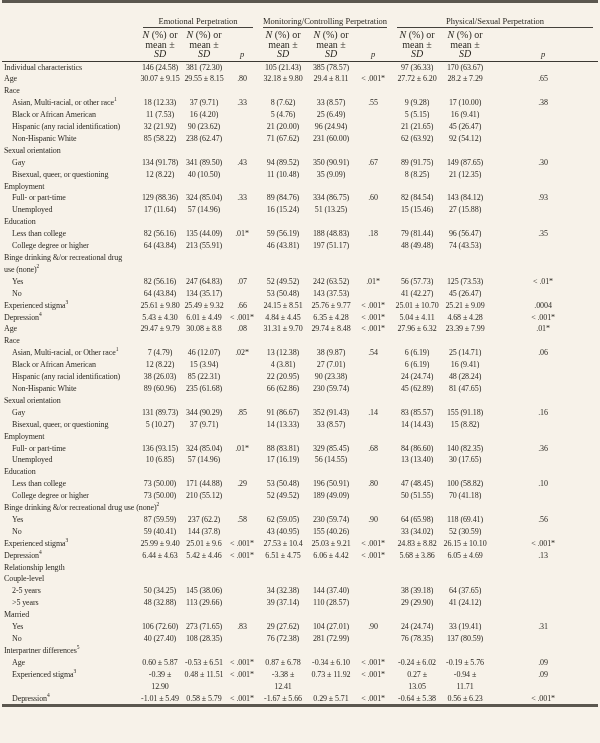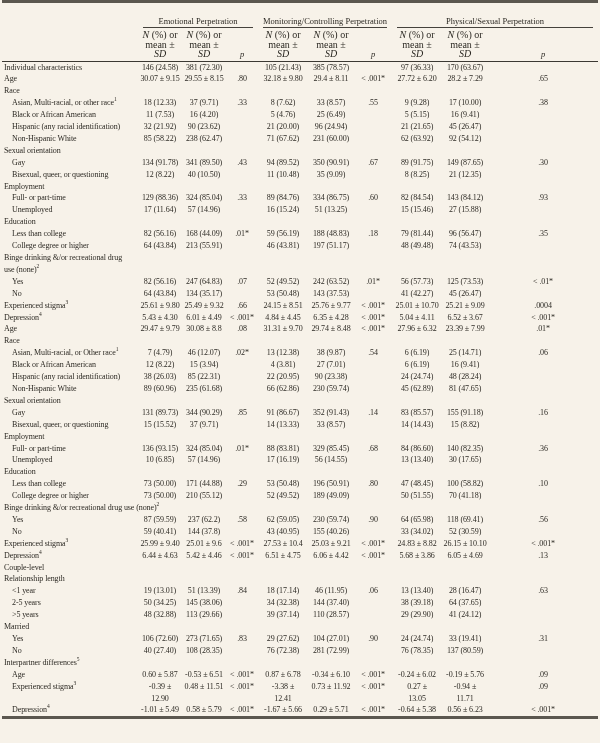"168 (44.09)" td { text: 168 -> 135 }
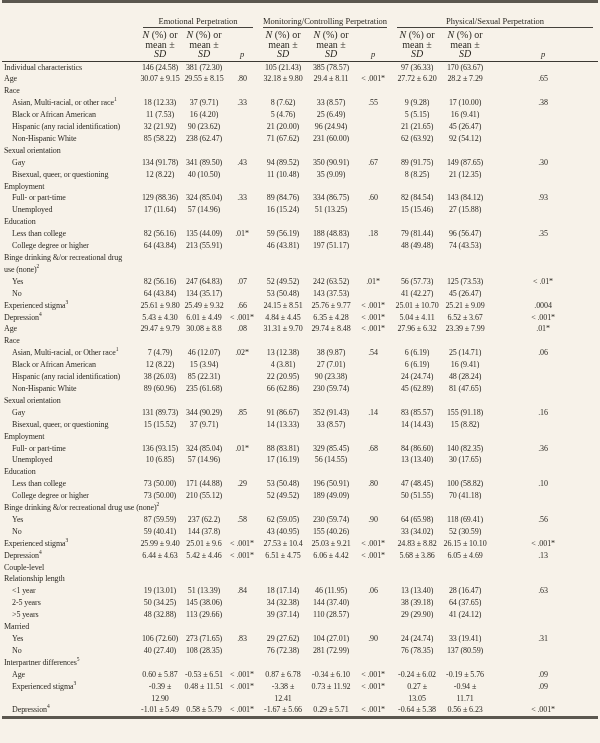"6.52 ± 3.67" td { text: 6.52 ± 3.67 -> 4.68 ± 4.28 }
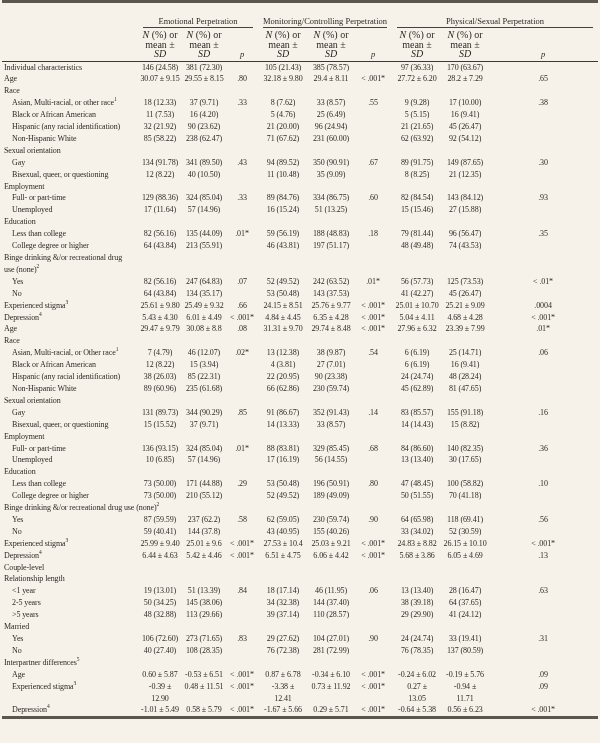"15 (15.52)" td { text: 15 (15.52 -> 5 (10.27 }
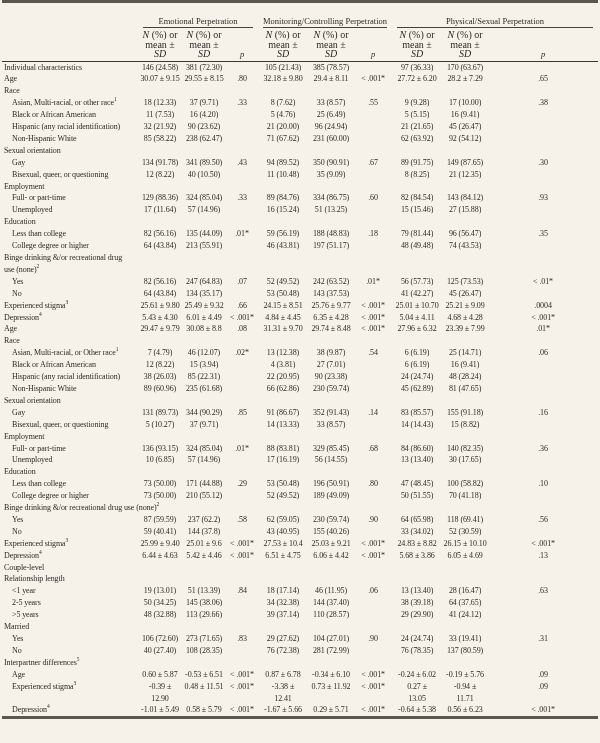"Couple-level" tr { order: before "Relationship length" -> after "Relationship length" }
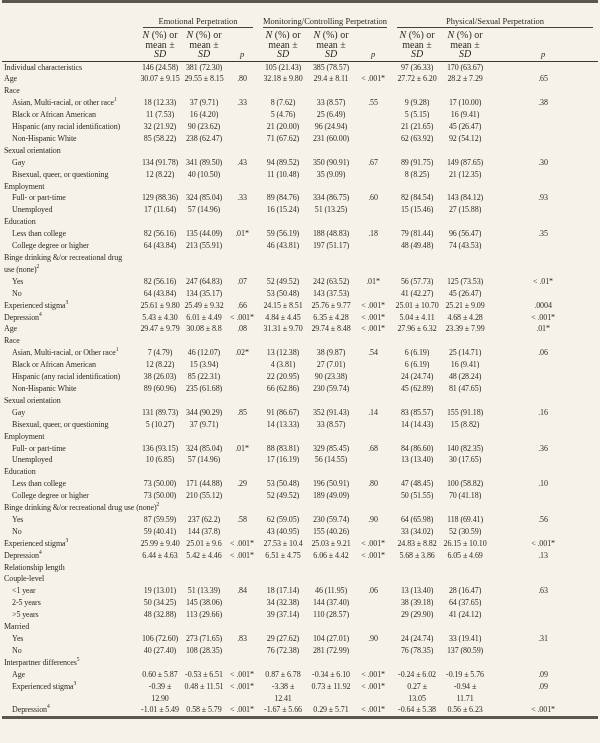"<1 year" tr { html: <tr> <td>&lt;1 year</td> <td>19 (13.01)</td> <td>51 (13.39)</td> <td>.84</td> <td>18 (17.14)</td> <td>46 (11.95)</td> <td>.06</td> <td>13 (13.40)</td> <td>28 (16.47)</td> <td>.63</td> </tr> -> none }
